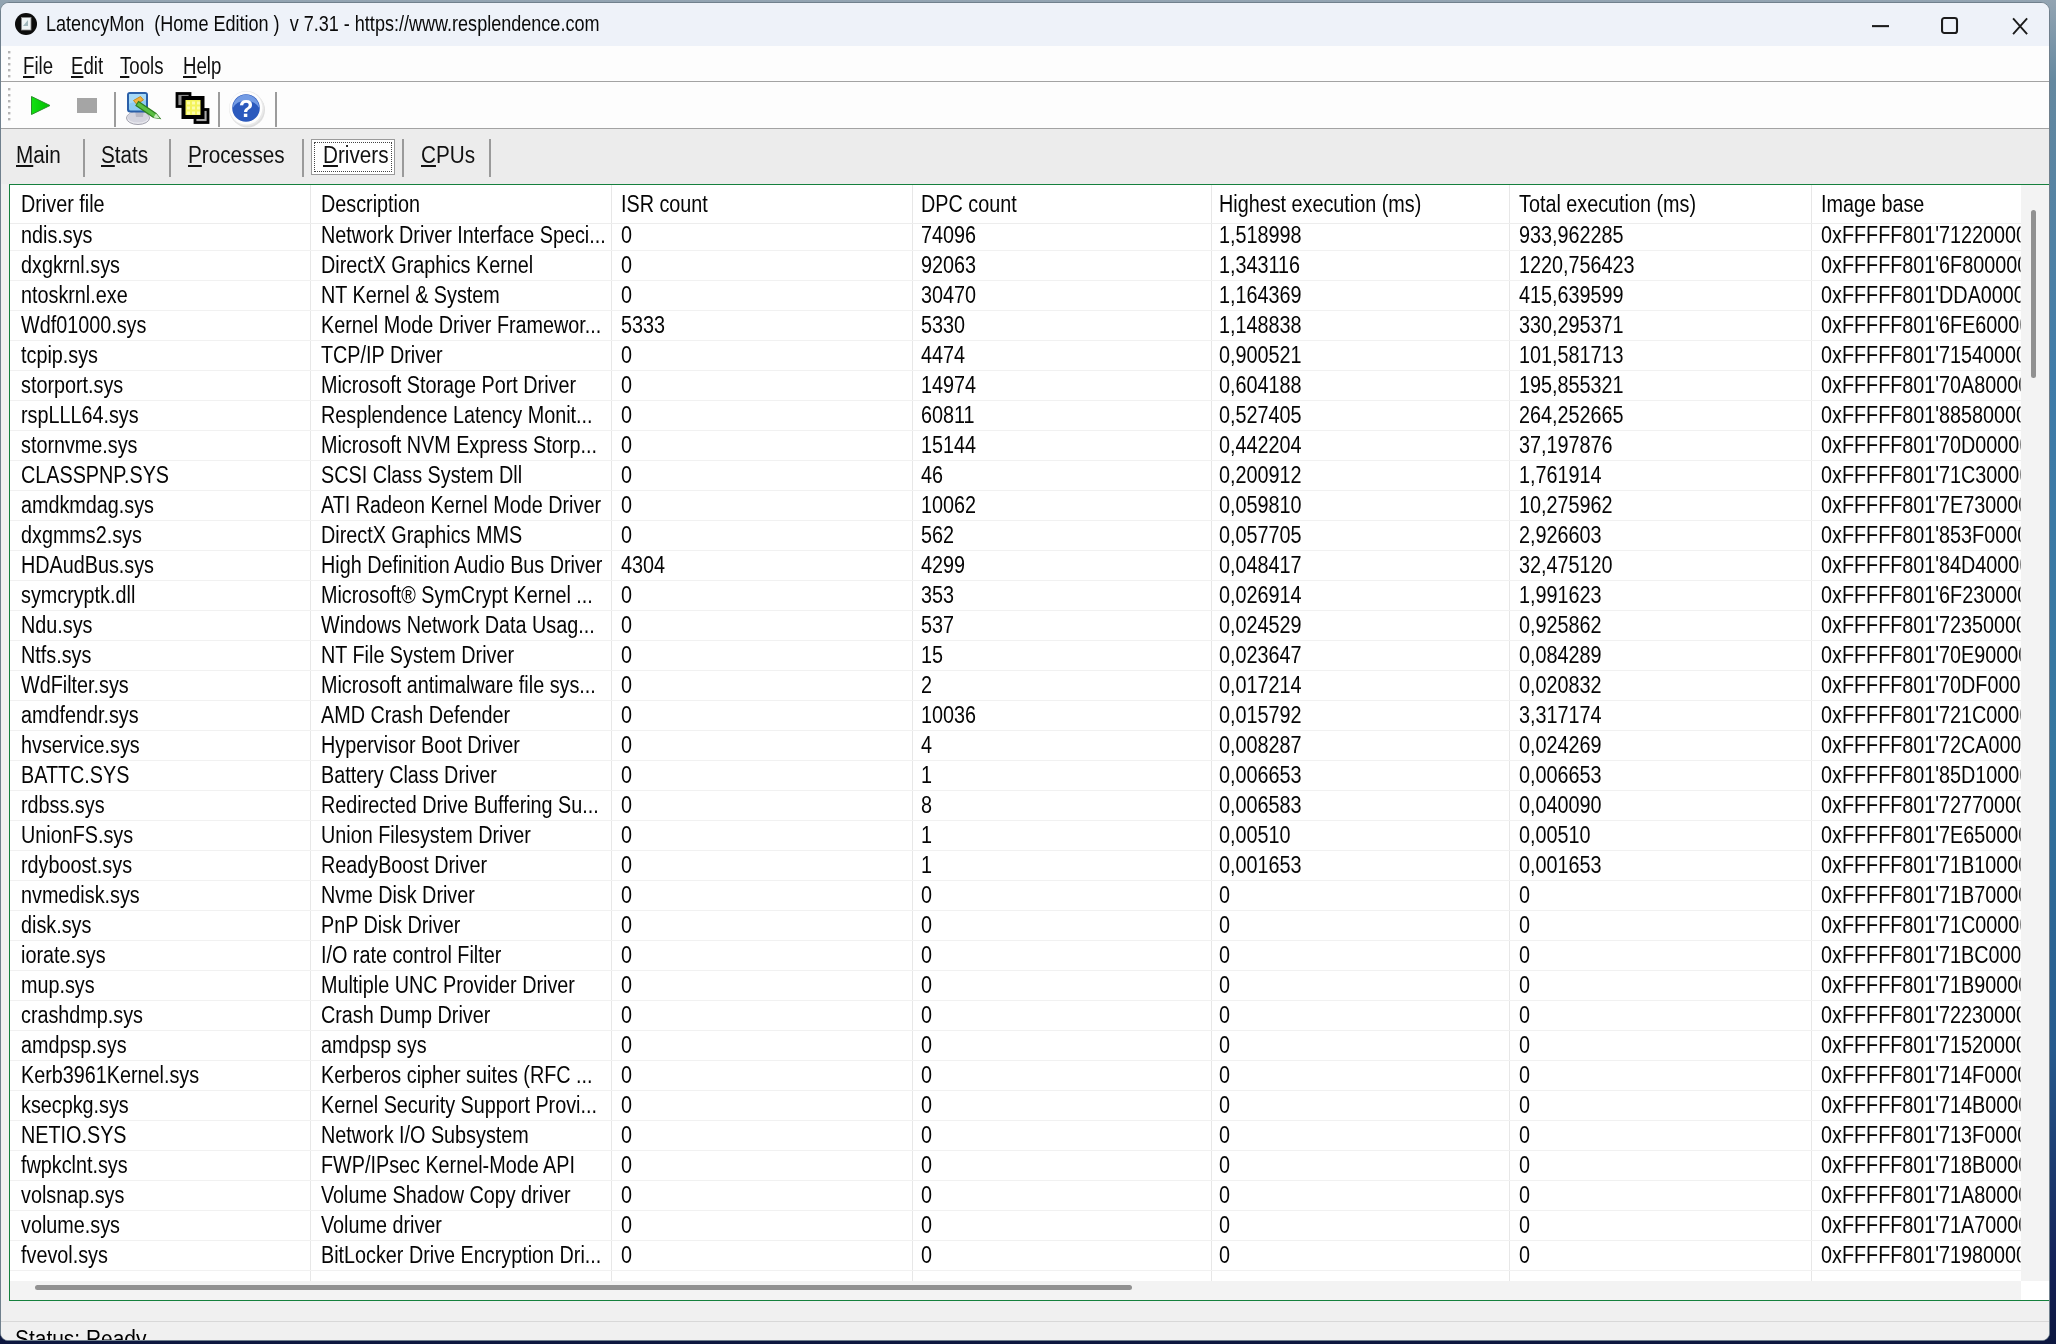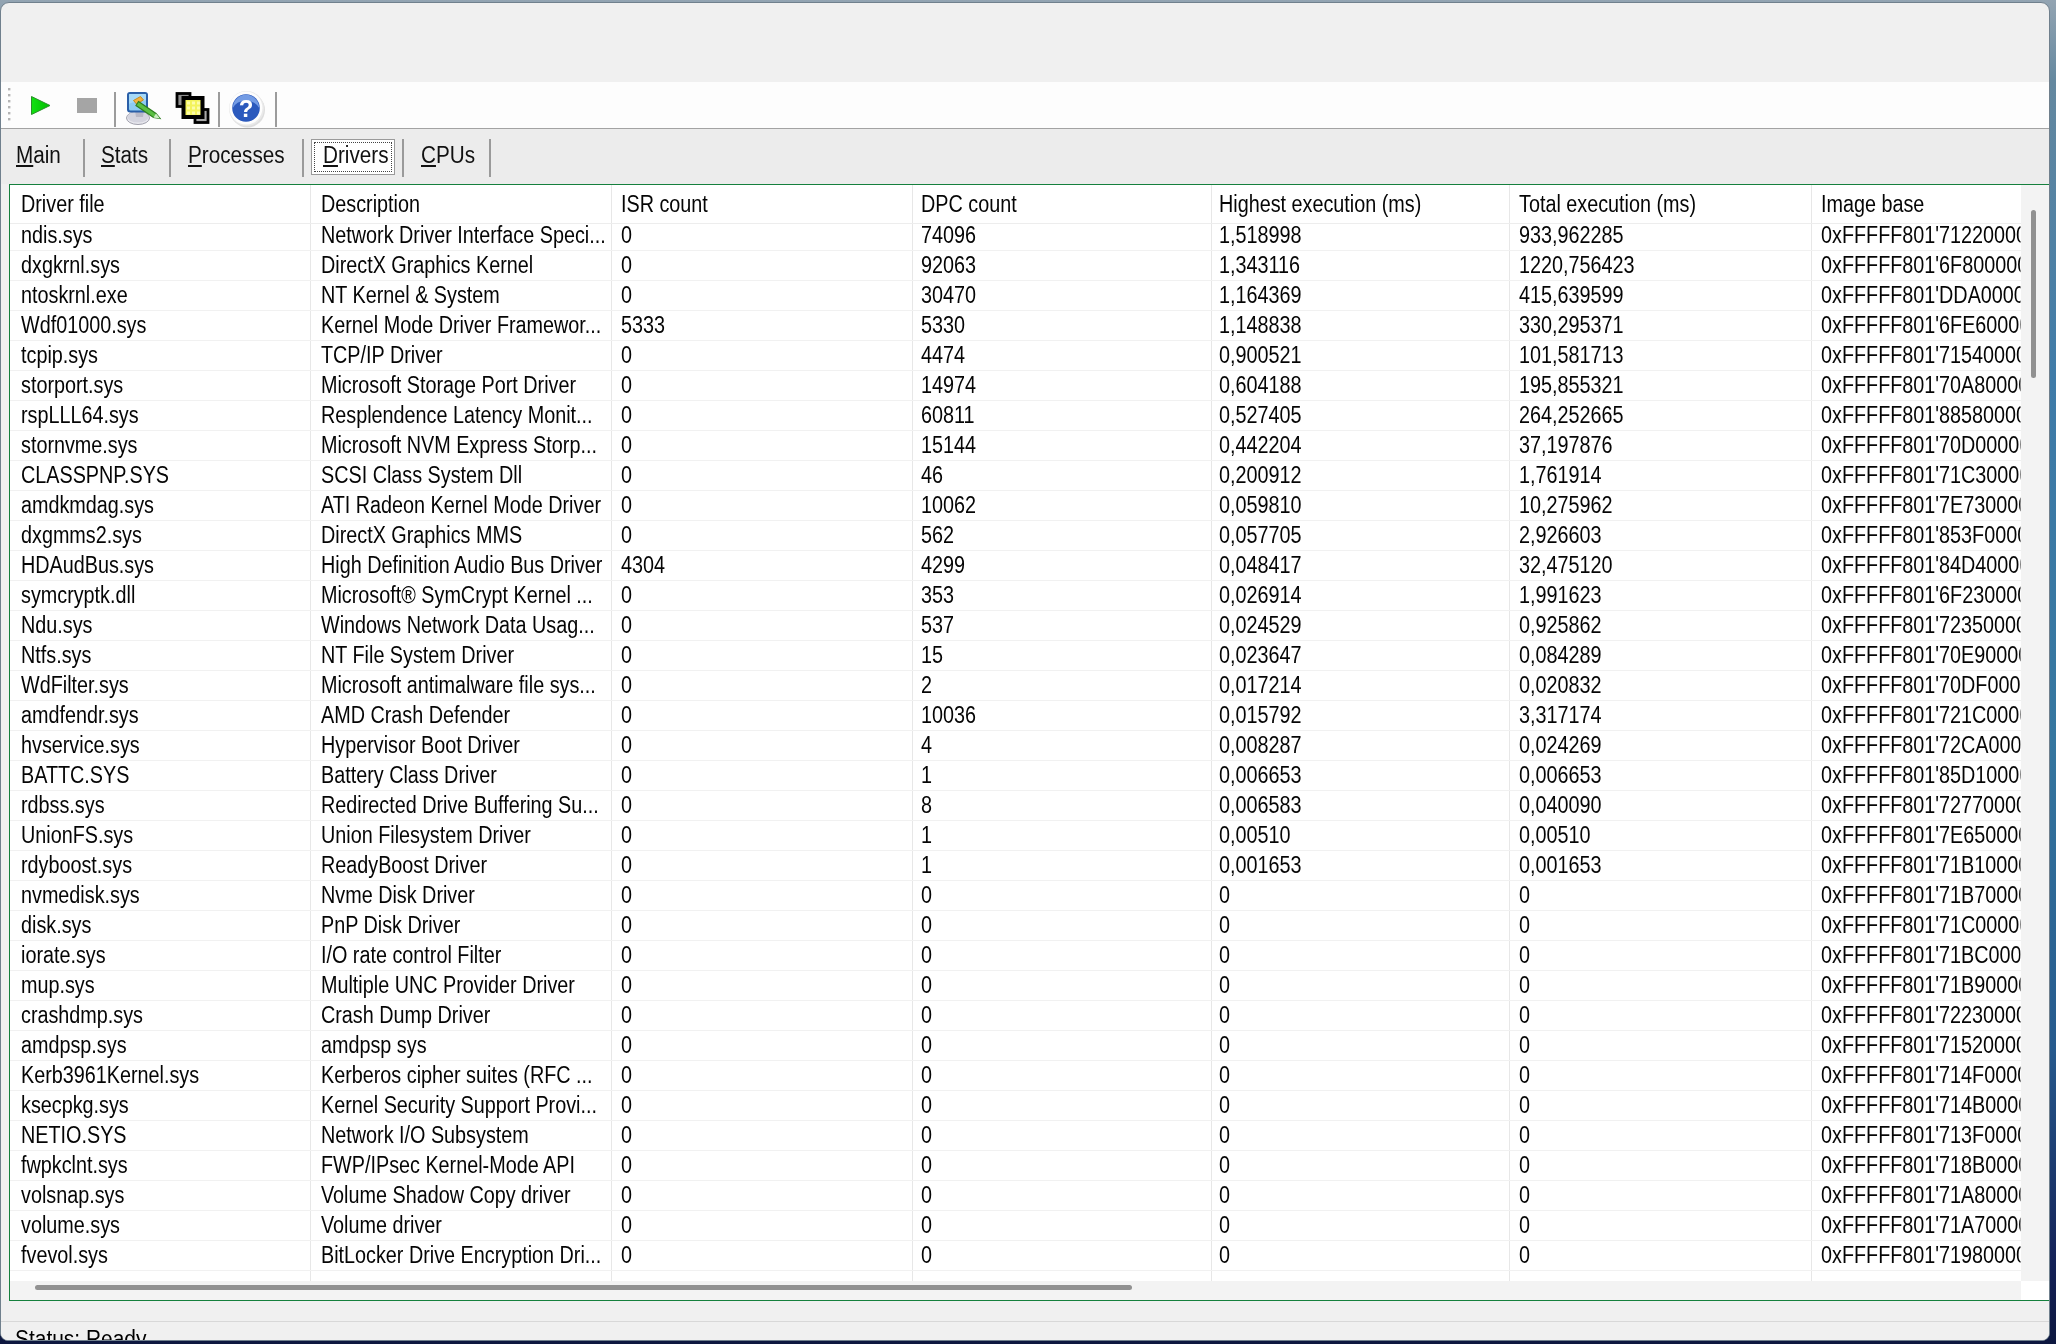"LatencyMon (Home Edition ) v" div.titlebar { html: none -> <div> <svg> <circle></circle> <rect></rect> <path></path> </svg> <div>LatencyMon (Home Edition ) v 7.31 - https://www.resplendence.com</div> <svg> <rect></rect> </svg> <svg> <rect></rect> </svg> <svg> <path></path> </svg> </div> }
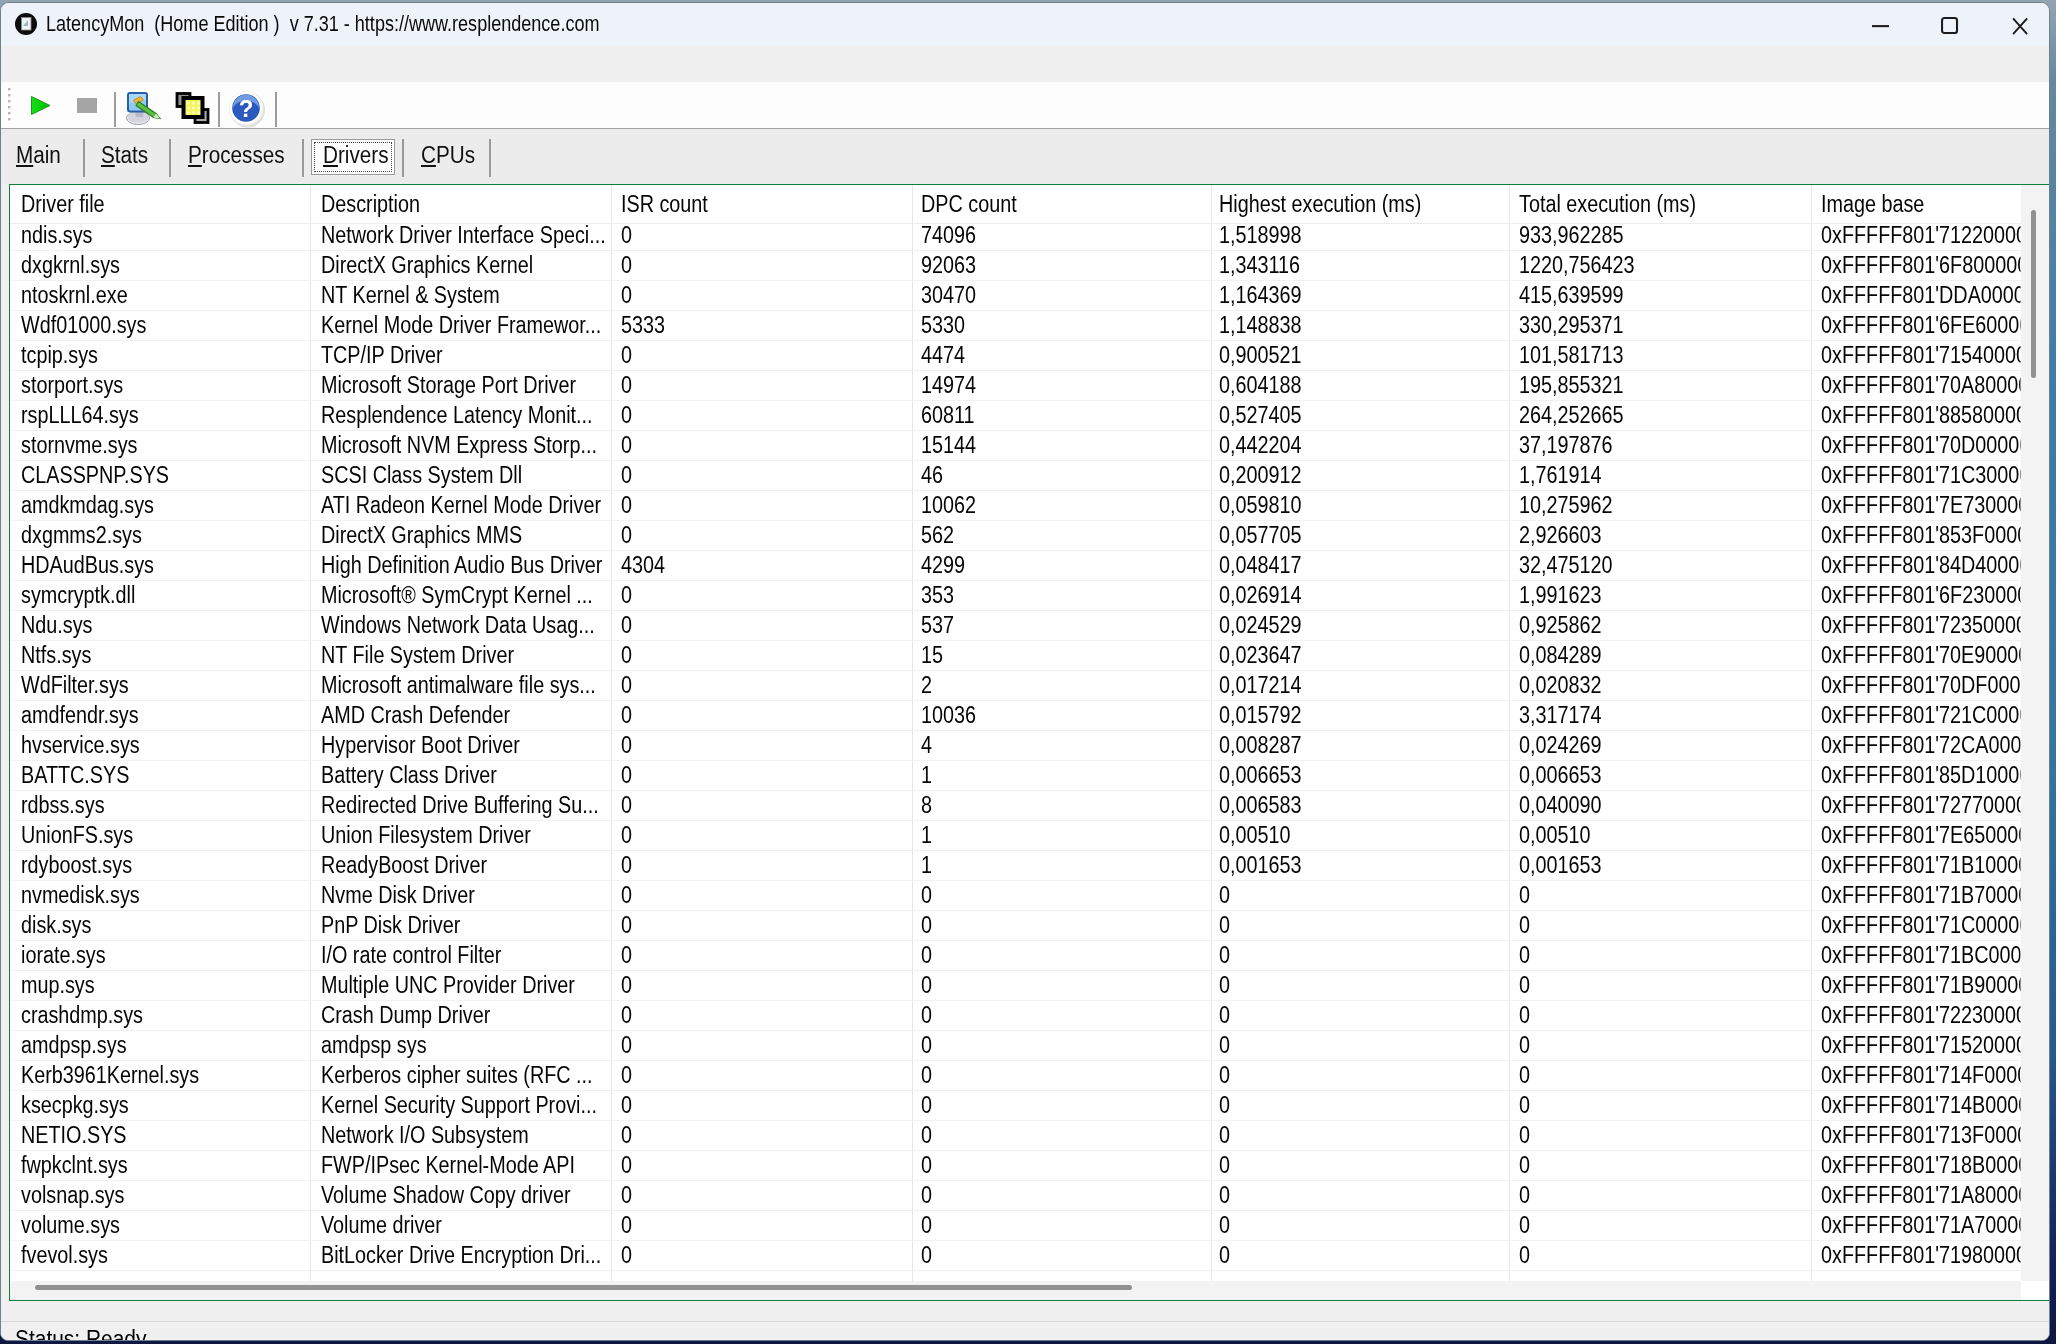"File" div.menubar { html: none -> <div> <svg> <rect></rect> <rect></rect> <rect></rect> <rect></rect> <rect></rect> </svg> <div><u>F</u>ile</div> <div><u>E</u>dit</div> <div><u>T</u>ools</div> <div><u>H</u>elp</div> </div> }
